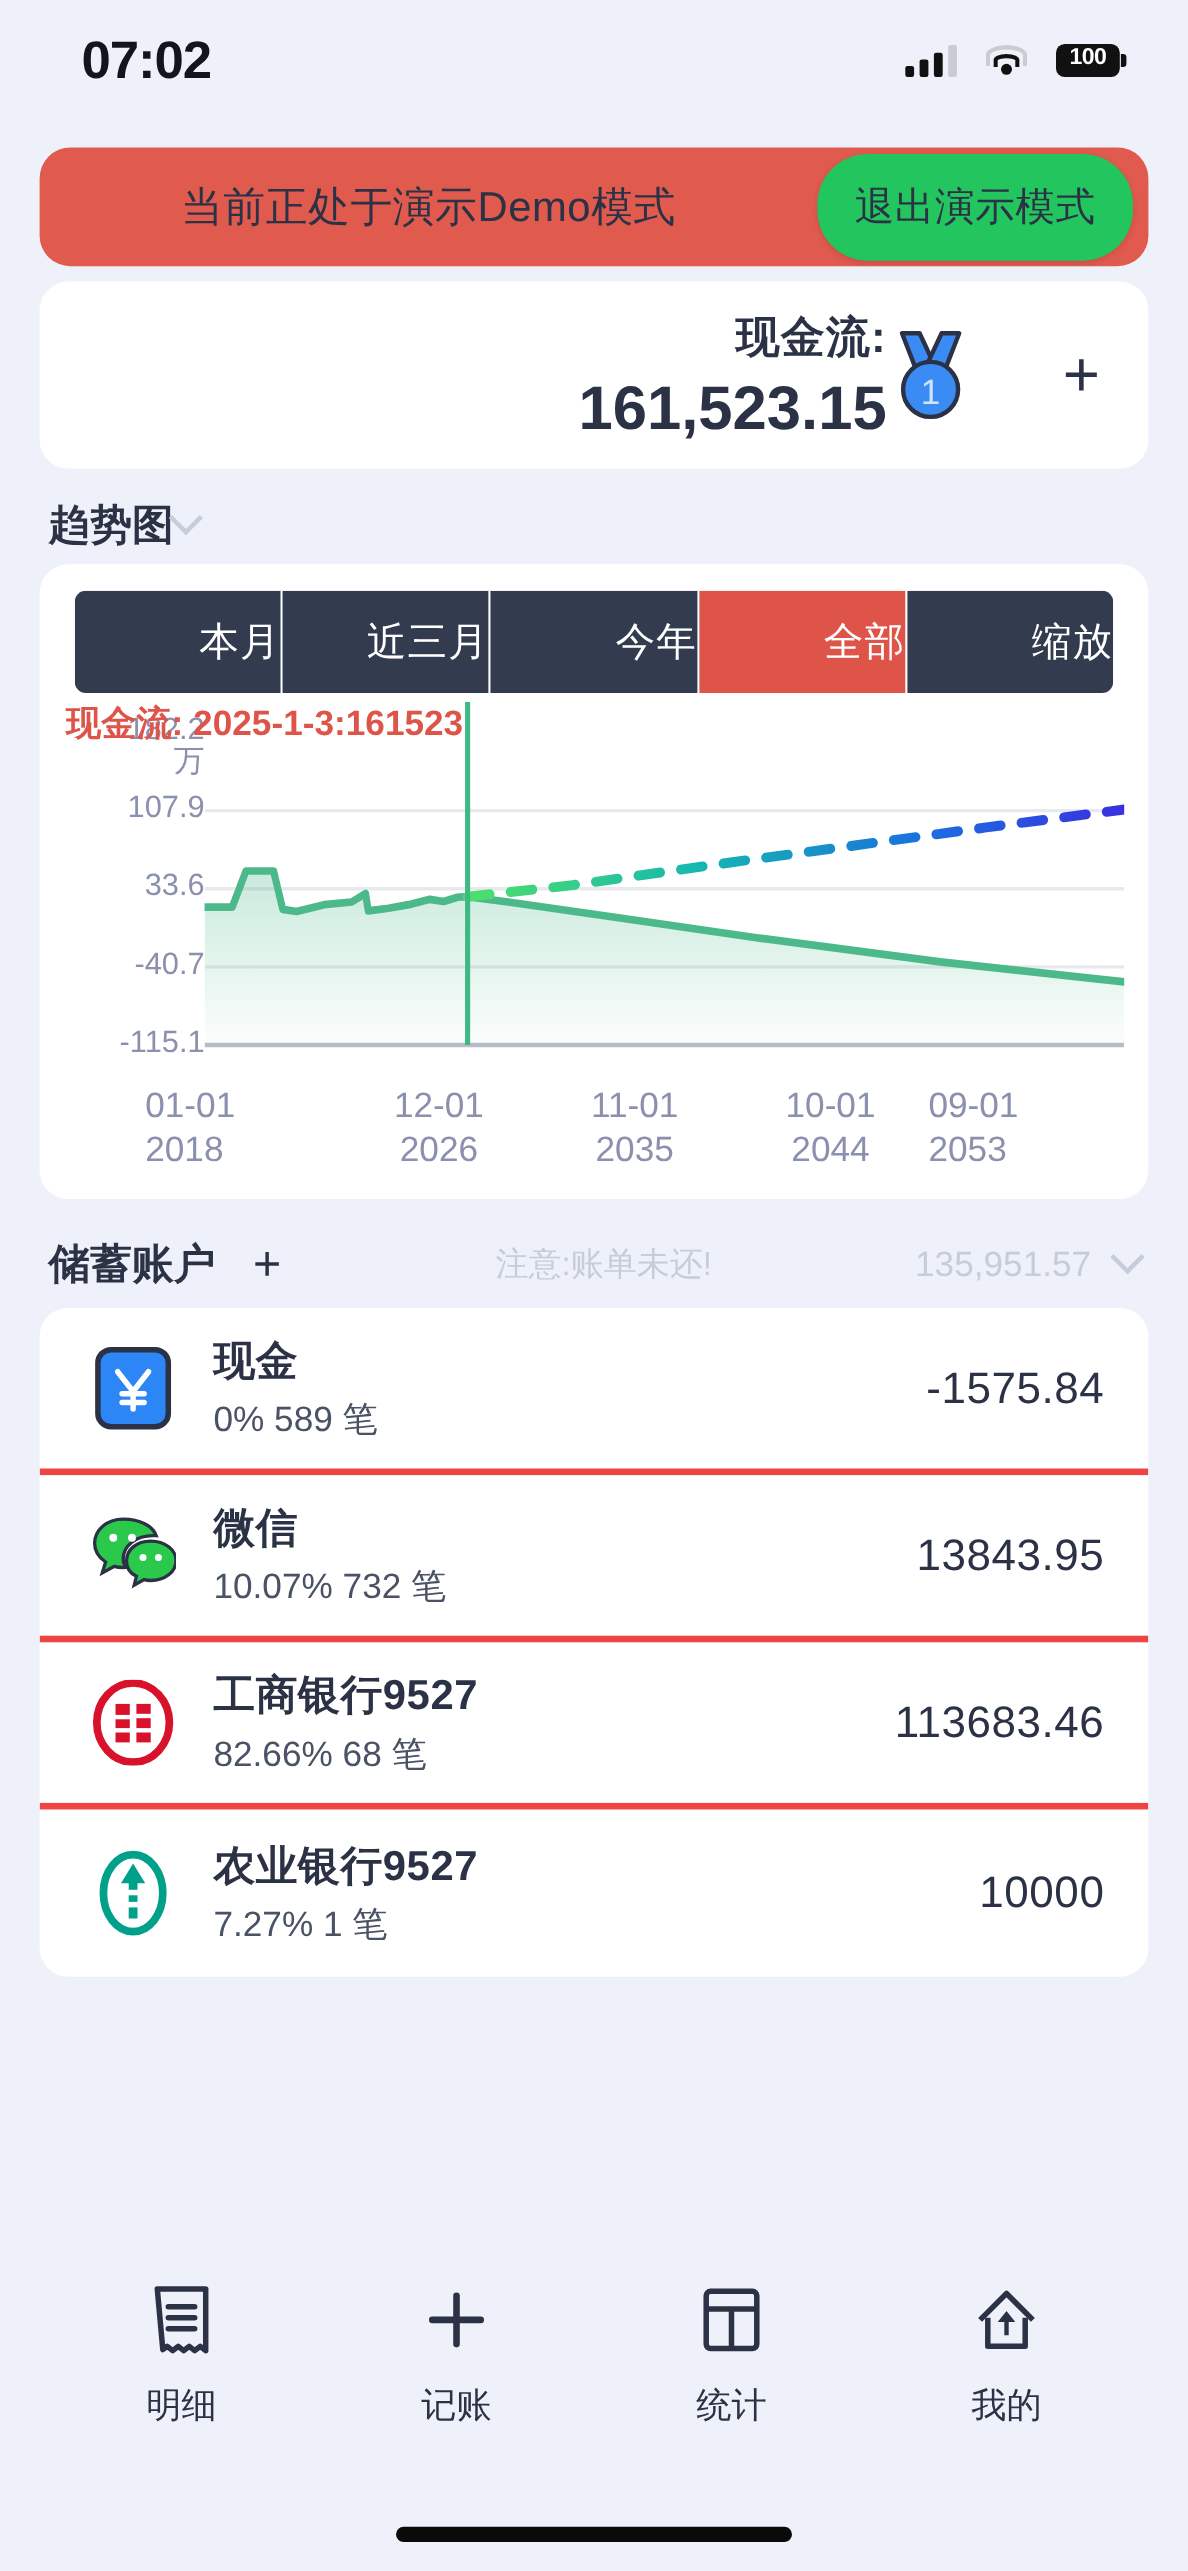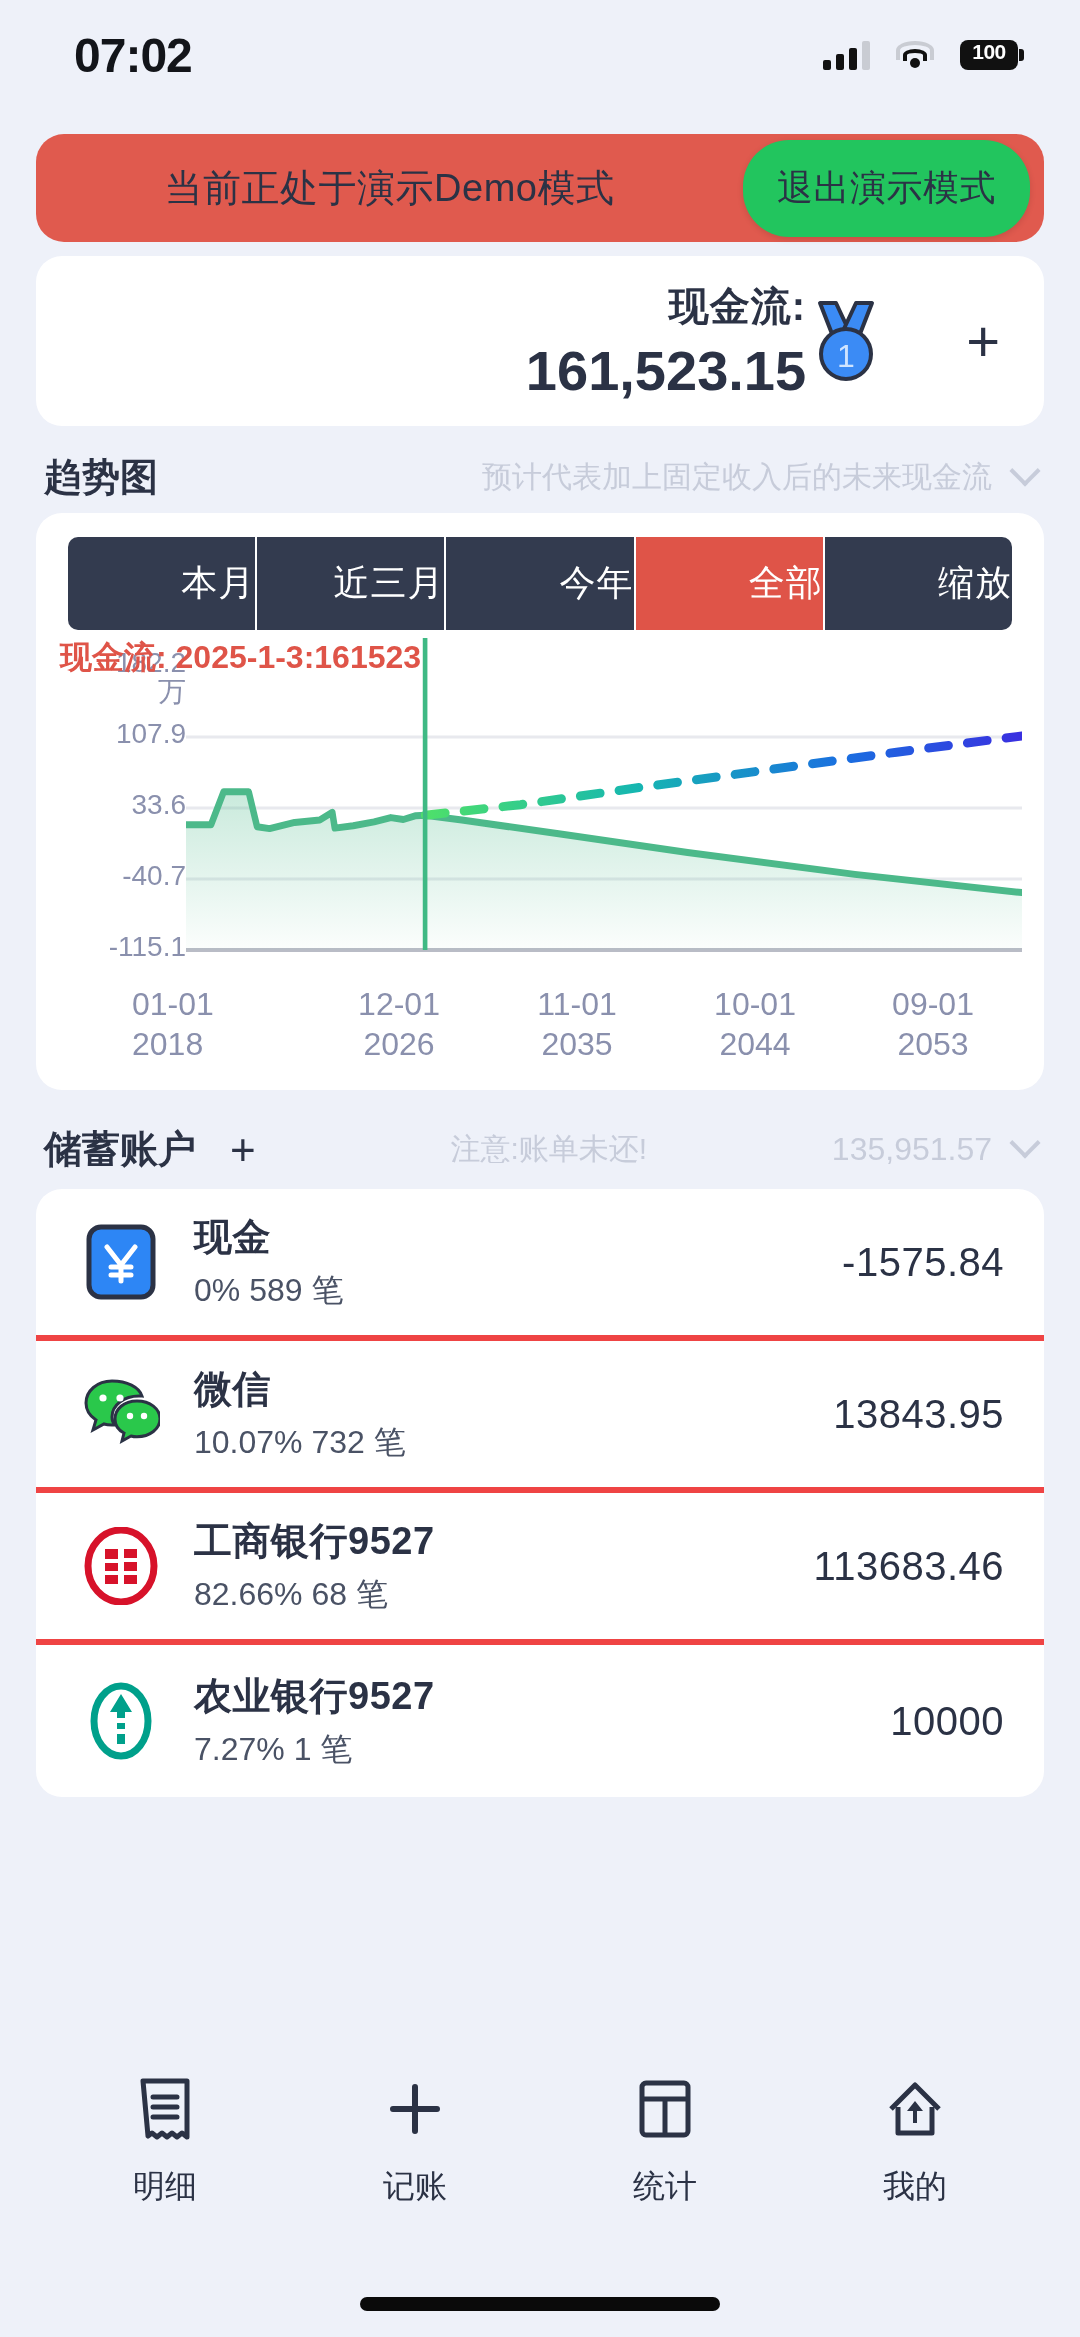"预计代表加上固定收入后的未来现金流" div.sec-hint { html: <div>预计代表加上固定收入后的未来现金流</div> -> none }
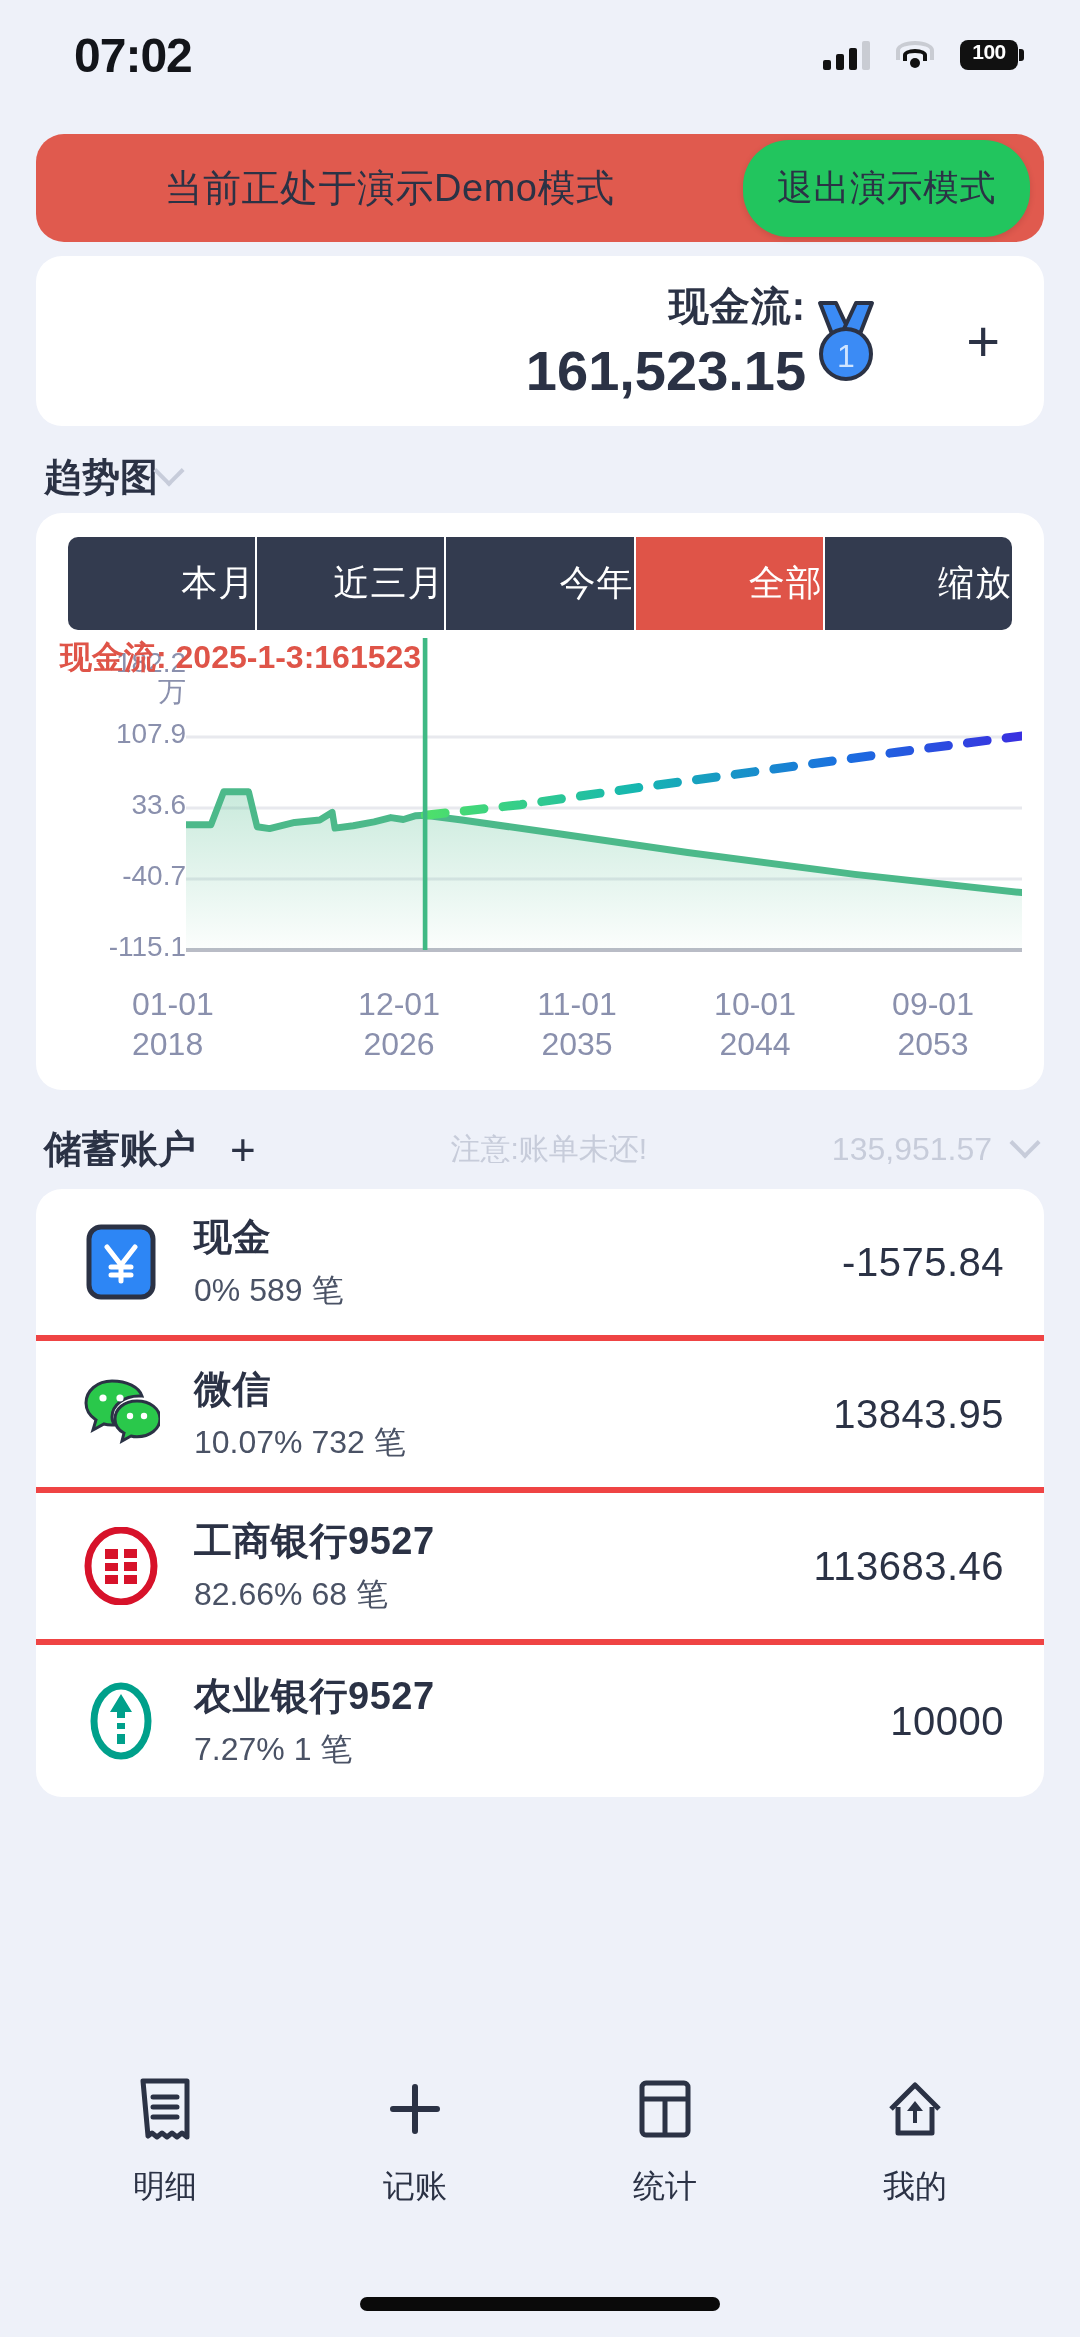"09-01" .xlabs div:last-child { text-align: center -> left }
